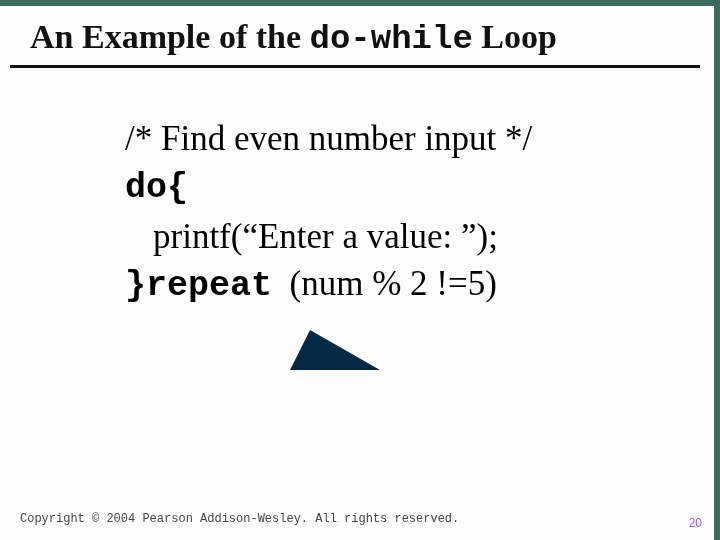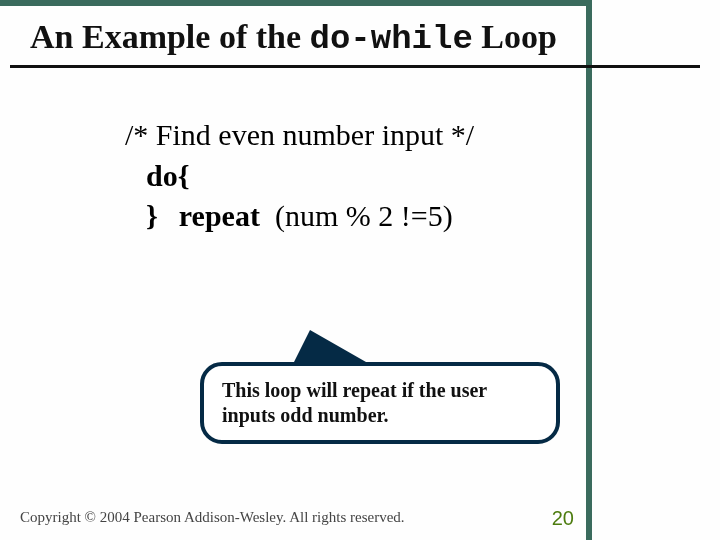"An Example of the do-while" .slide { width: 592px -> 720px }
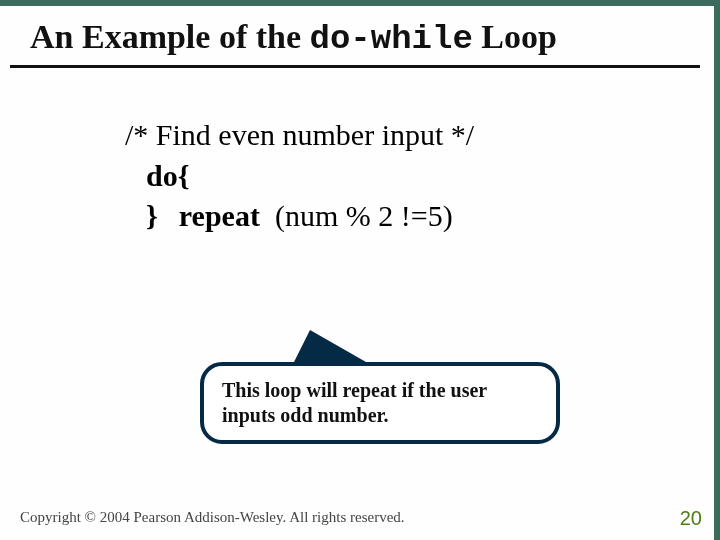"/* Find even number input" .code-block { font-size: 30px -> 35px }
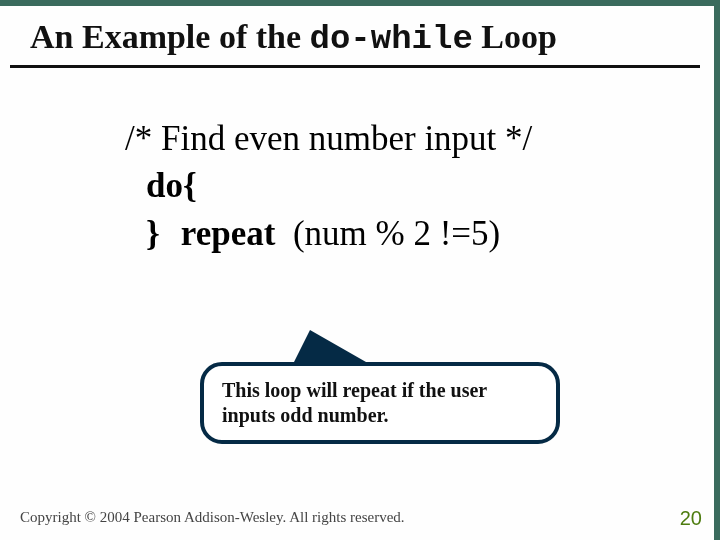"do{" .code-block .mono { font-family: Liberation Serif, serif -> Liberation Mono, monospace; margin-left: 21px -> none }
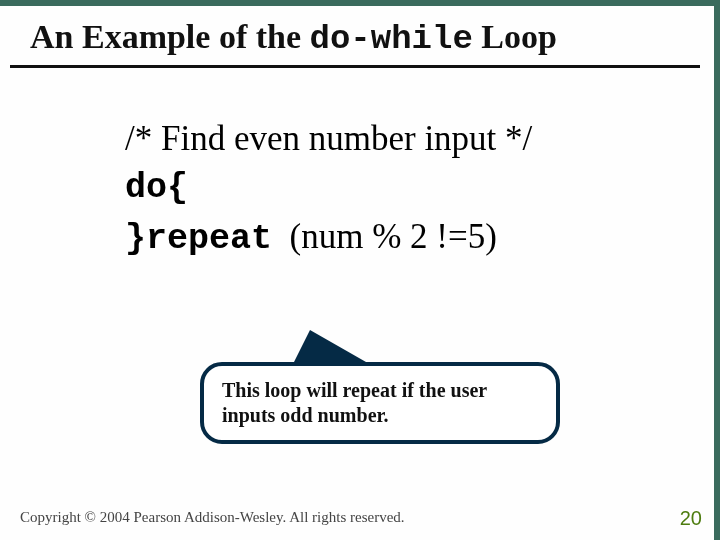"printf(“Enter a value: ”);" div.line { html: none -> <div><span>printf(“Enter a value: ”);</span></div> }
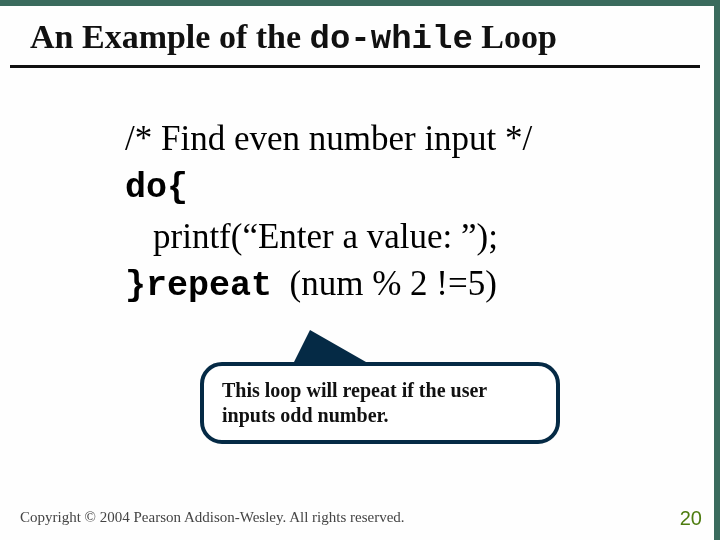"This loop will repeat if" div.callout { html: <div>This loop will repeat if the user inputs odd number.</div> -> none }
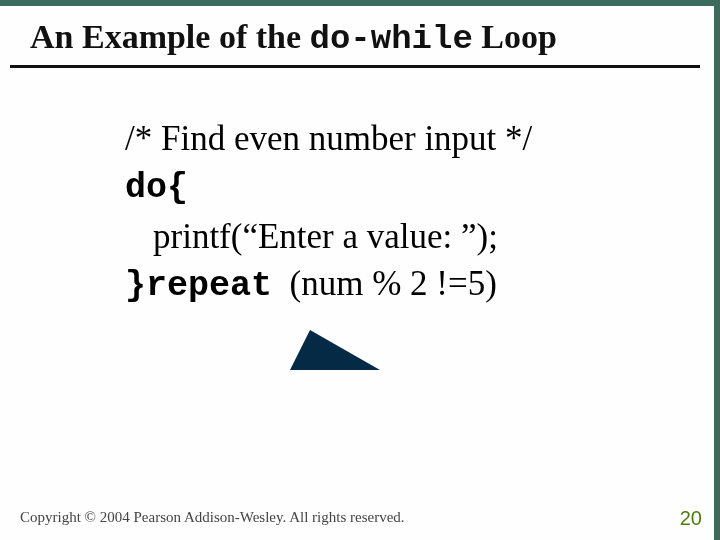"Copyright © 2004 Pearson Addison-Wesley." .copyright { font-family: Liberation Serif, serif -> Liberation Mono, monospace; font-size: 15px -> 12px }
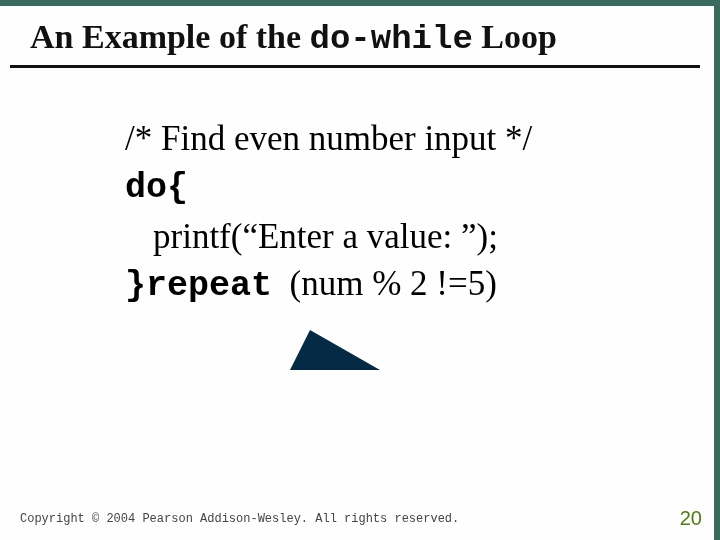"20" .pagenum { color: #4d7c0f -> #8b5cf6; font-size: 20px -> 12px }
